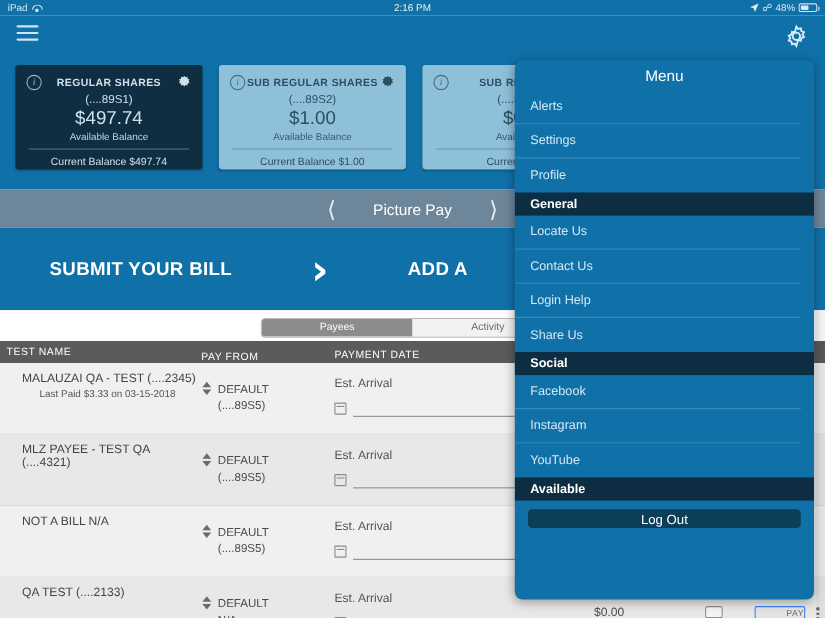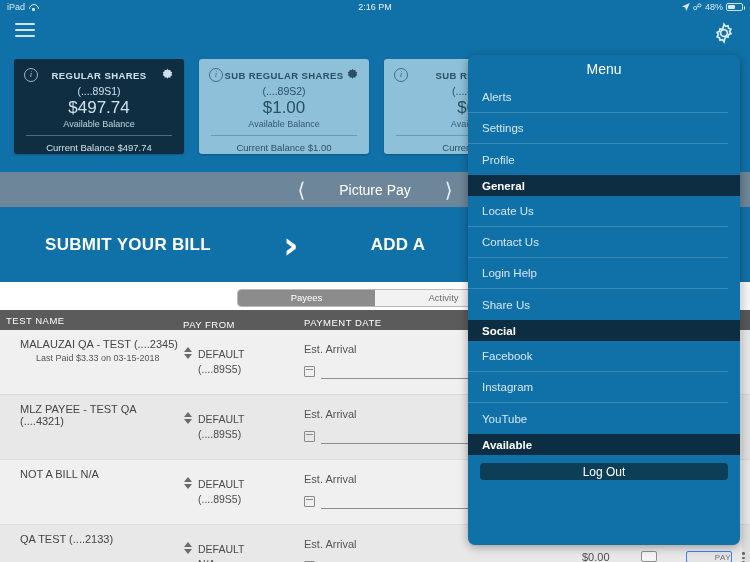"$0.00" .br-amt { left: 582px -> 540px }
